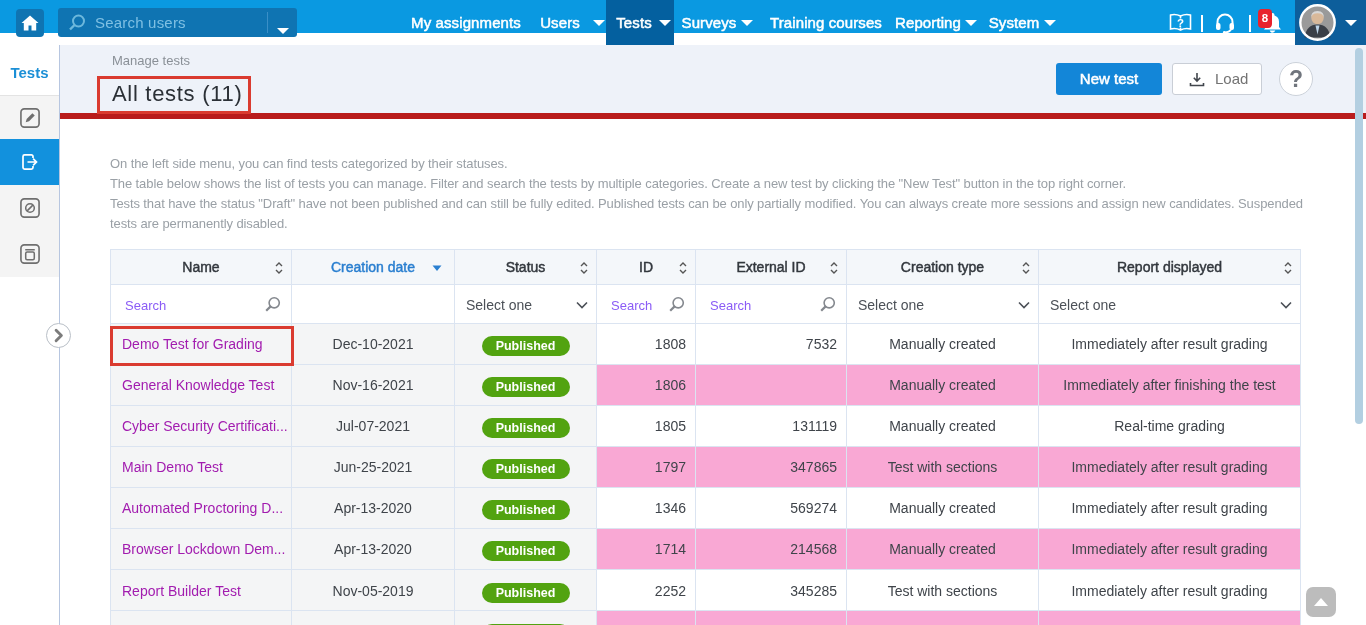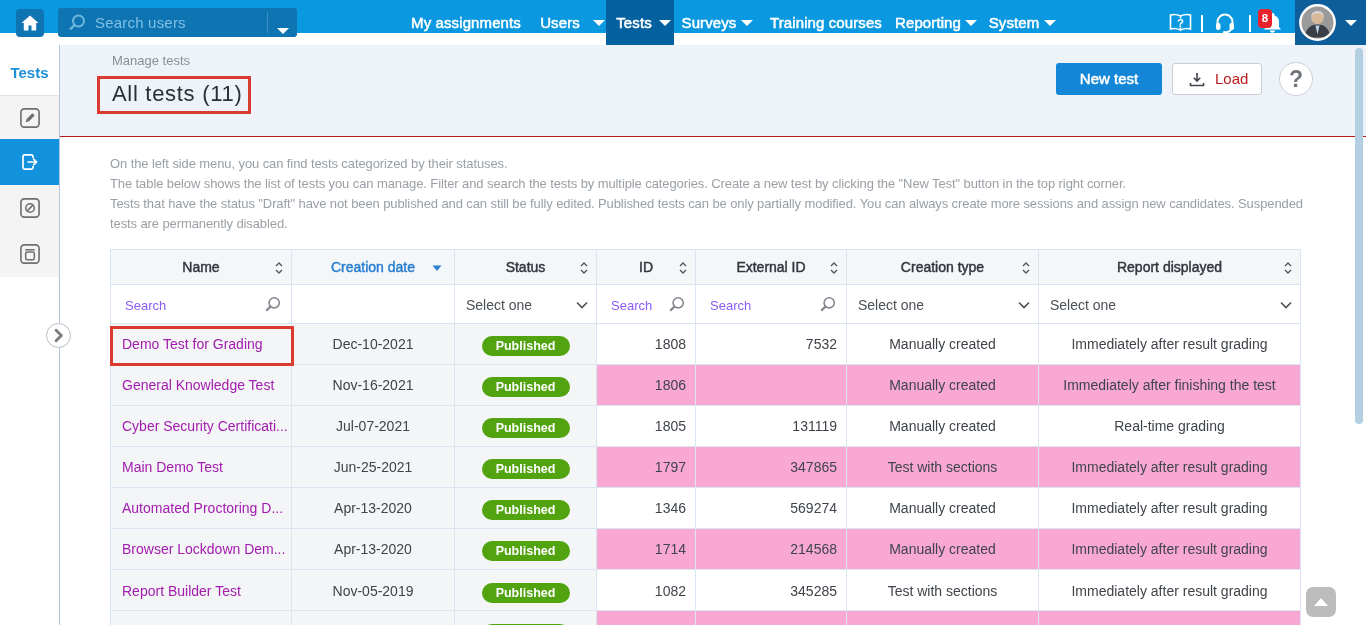"Manage tests" #pagehead { border-bottom: 1px solid #b91c1c -> 6px solid #b91c1c; height: 92px -> 74px }
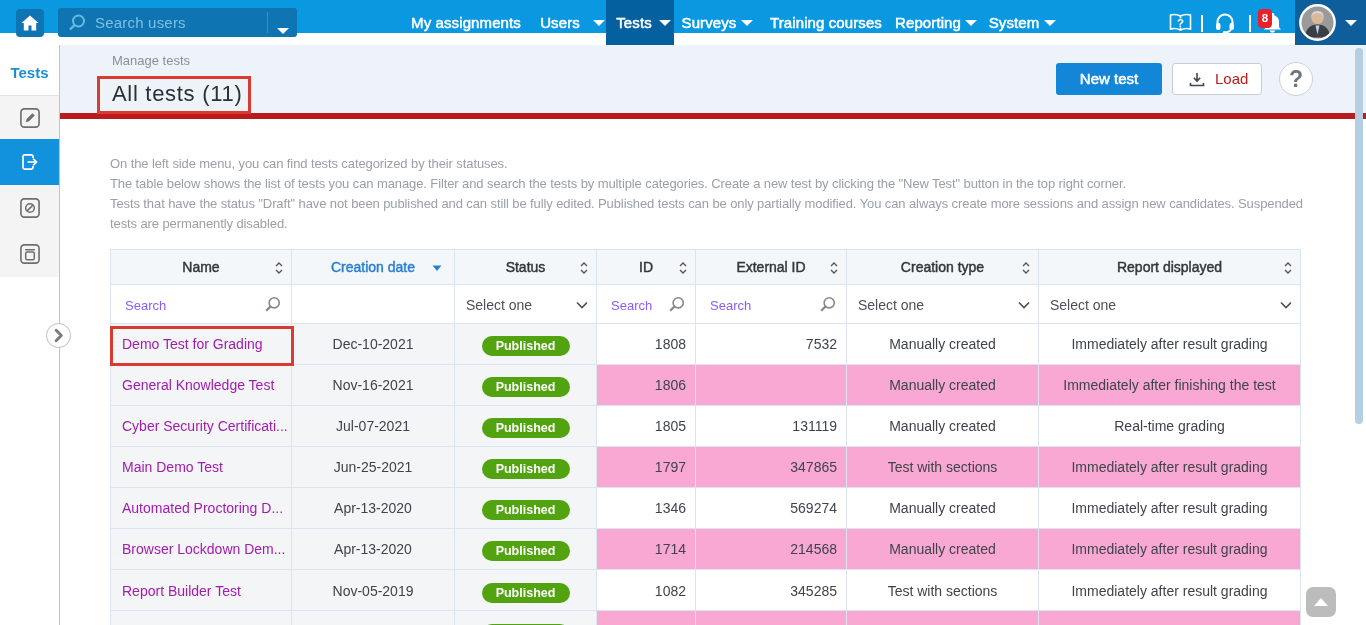"Load" #btn-load { color: #b91c1c -> #737373 }
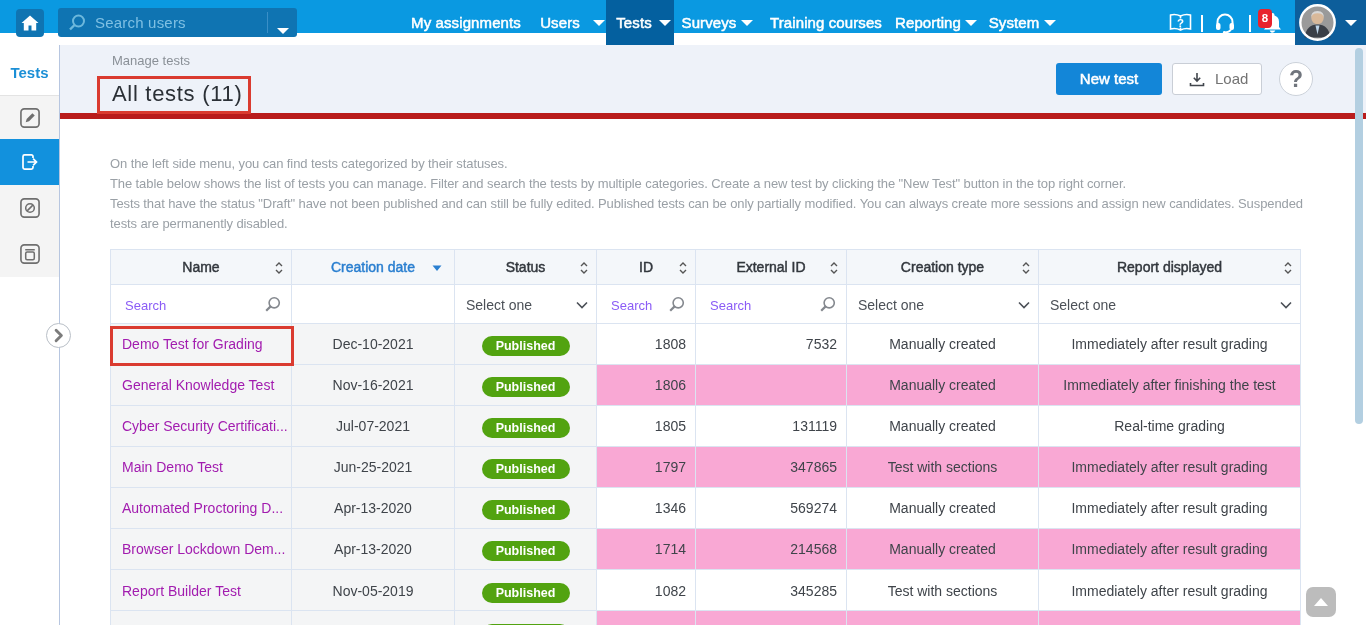"1082" td.rgt { text: 1082 -> 2252 }
